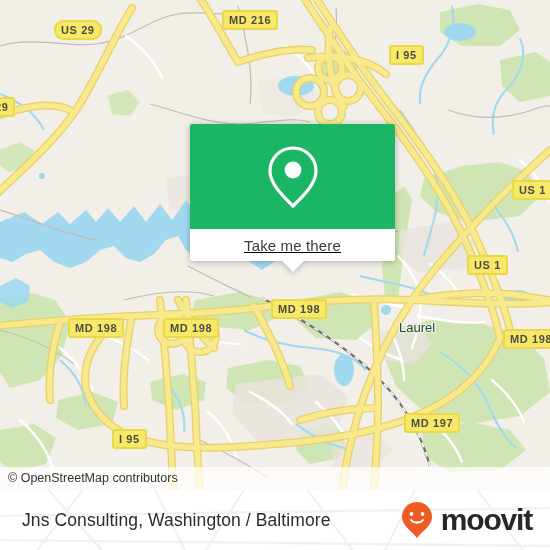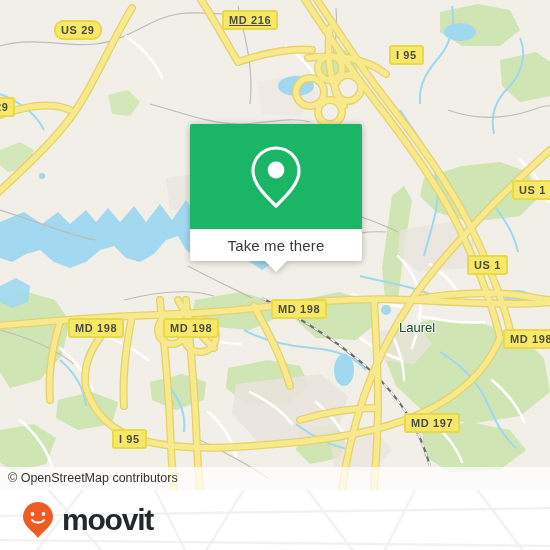"MD 216" div.shield { text-decoration: underline -> none }
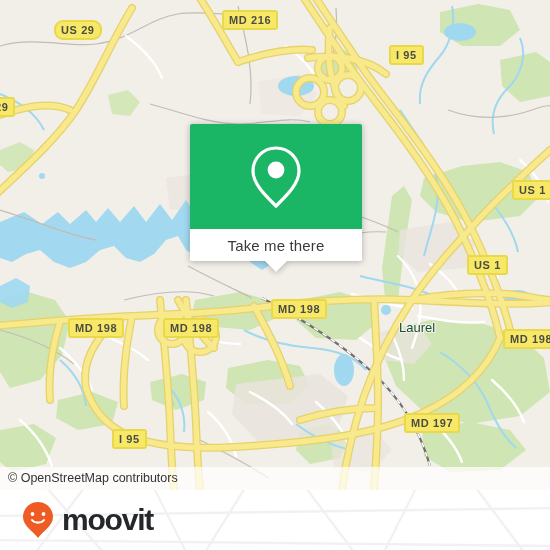"Take me there" #callout { text-decoration: none -> underline; width: 172px -> 205px }
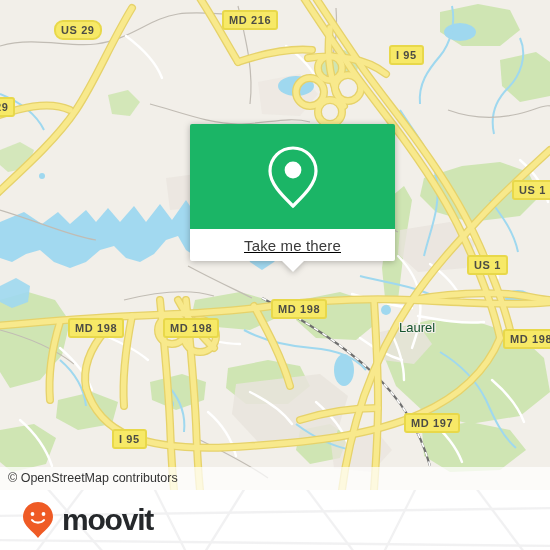"Jns Consulting, Washington / Baltimore" div { html: none -> <div>Jns Consulting, Washington / Baltimore</div> }
